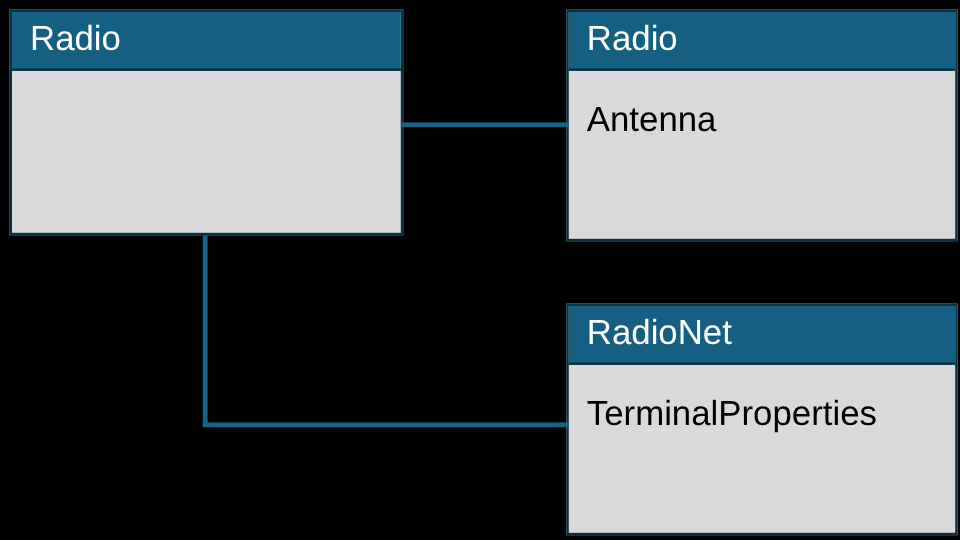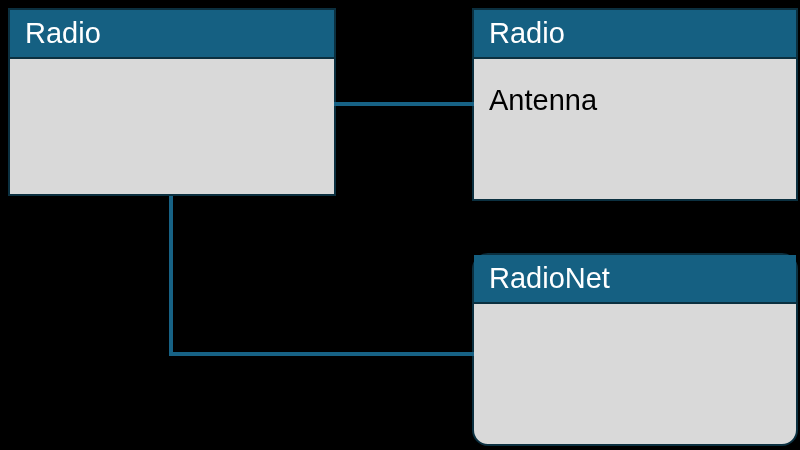"RadioNet" #node-radionet { border-radius: 16px -> none }
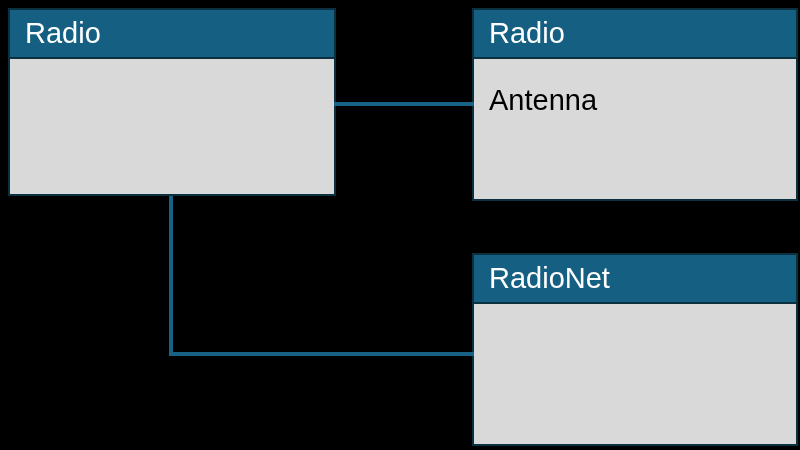"TerminalProperties" div.node-body { html: none -> <div> <span>TerminalProperties</span> </div> }
